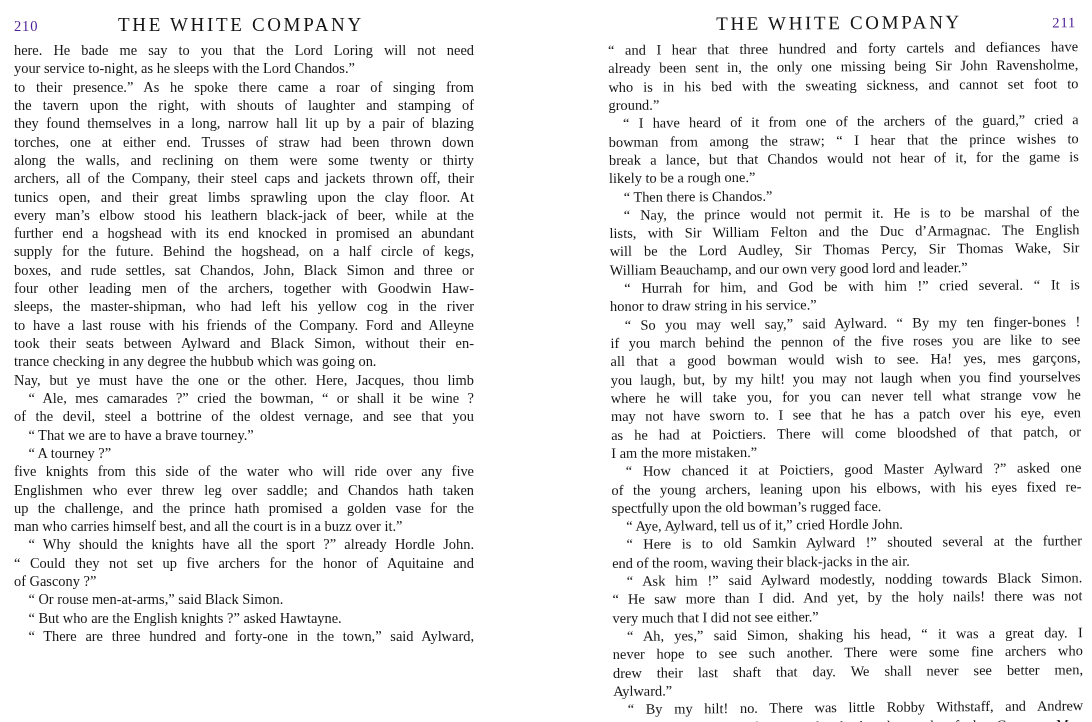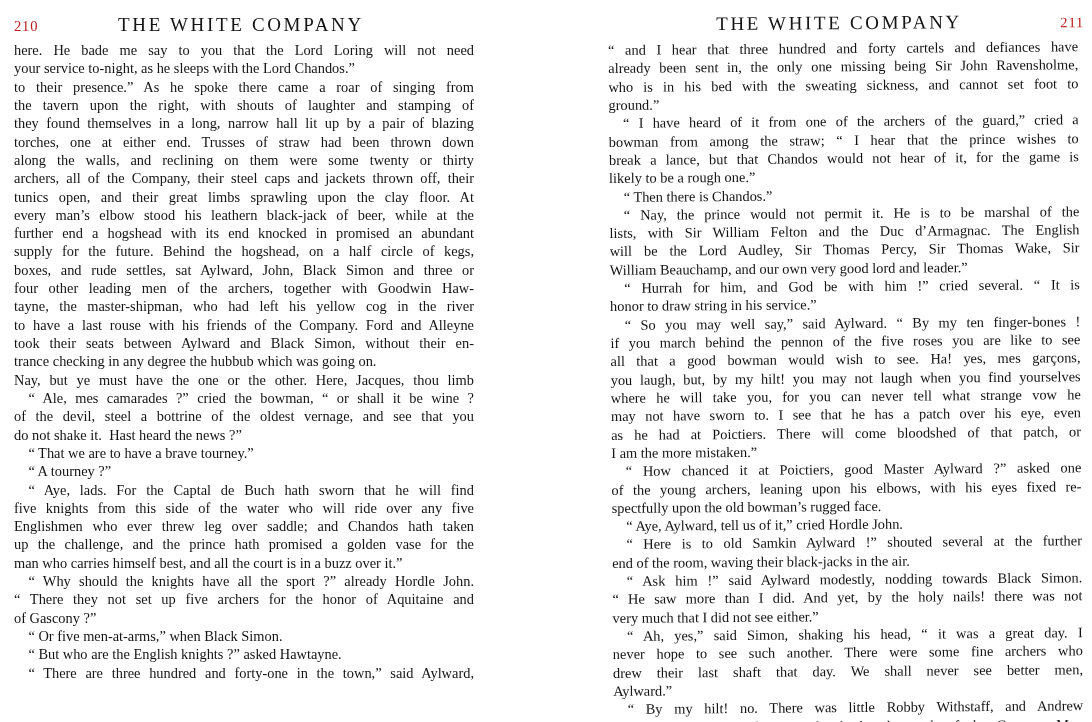"210" .runhead .folio { color: #b91c1c -> #4c1d95 }
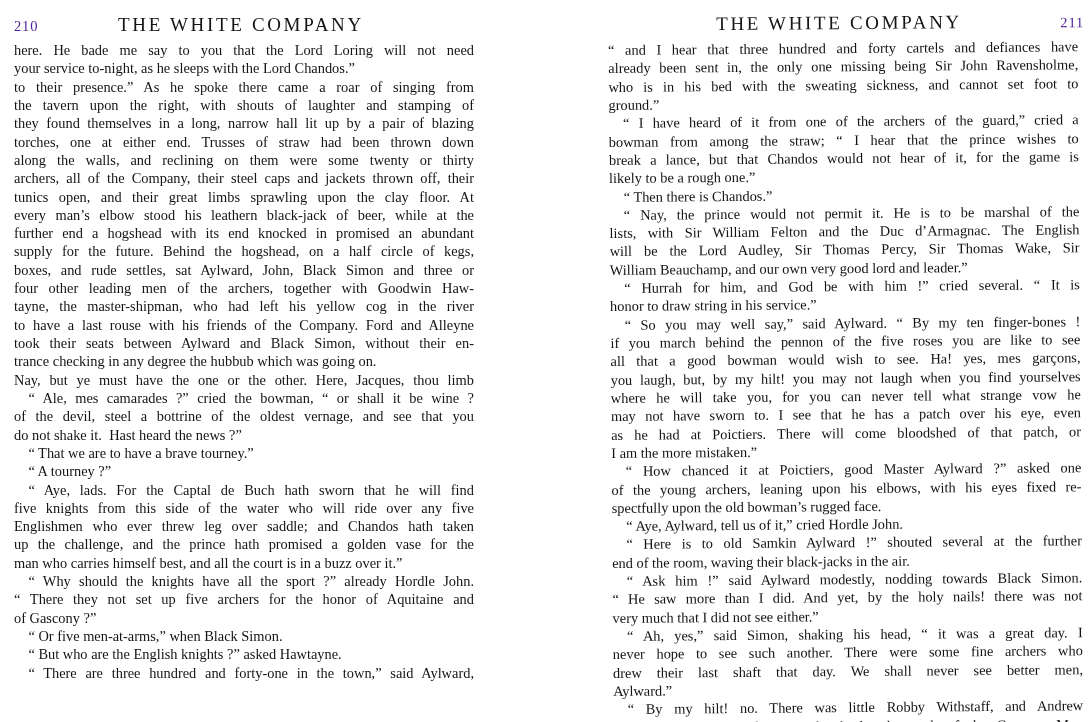"211" .page.recto .runhead .folio { right: 8px -> 16px }
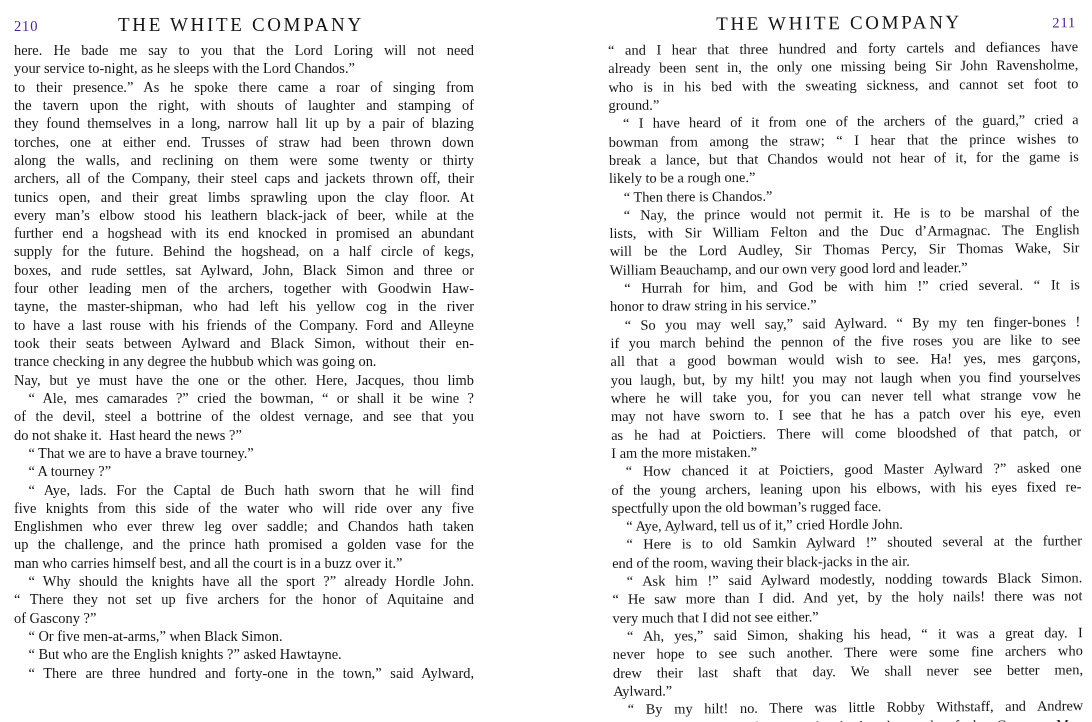"boxes, and rude settles, sat" div.ln { text: Aylward -> Chandos }
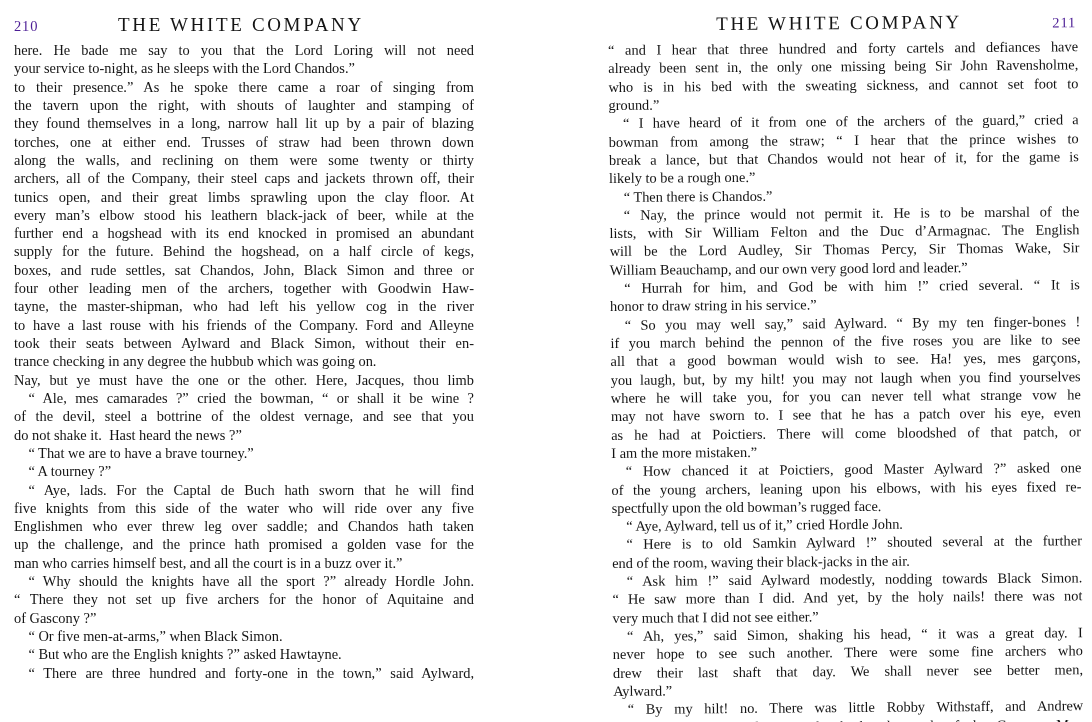"tayne, the master-shipman, who had" div.ln { text: tayne -> sleeps }
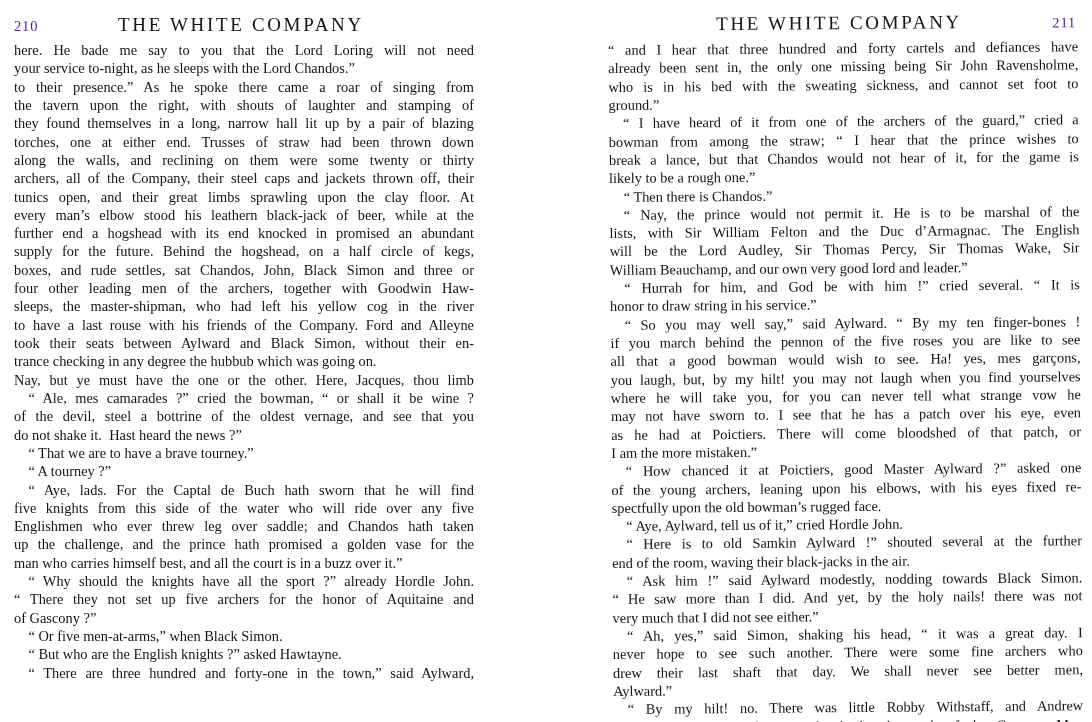"do not shake it. Hast" div.ln { html: <div>do not shake it. Hast heard the news ?”</div> -> none }
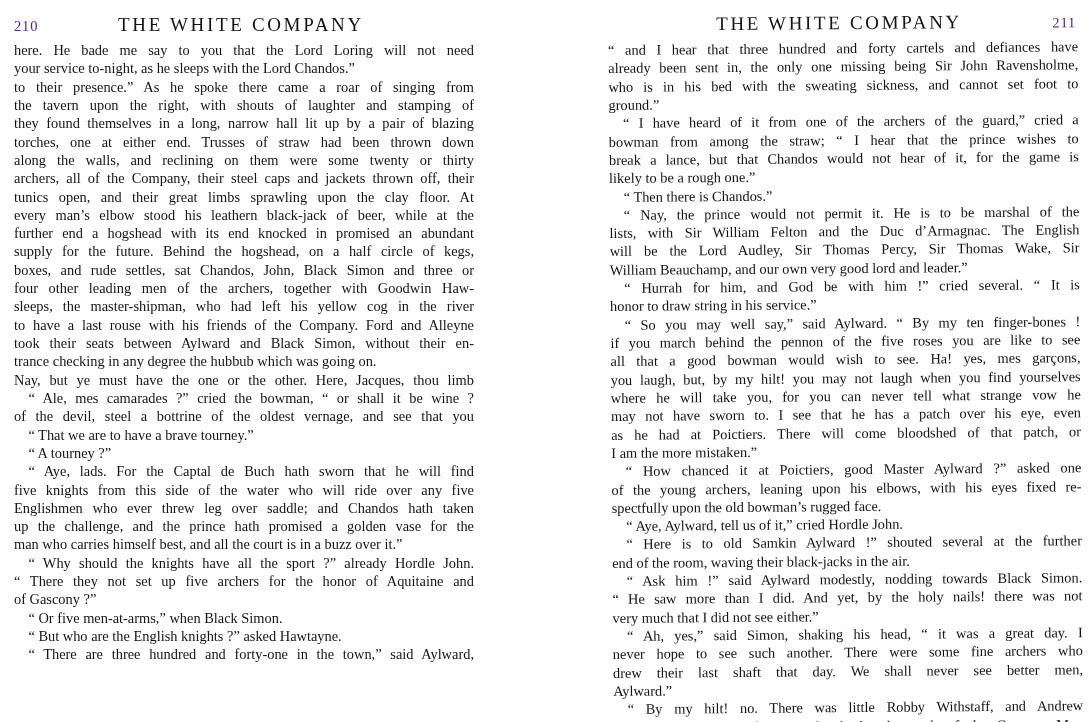"“ Aye, lads. For the" div.ln { html: <div> “ Aye, lads. For the Captal de Buch hath sworn that he will find</div> -> none }
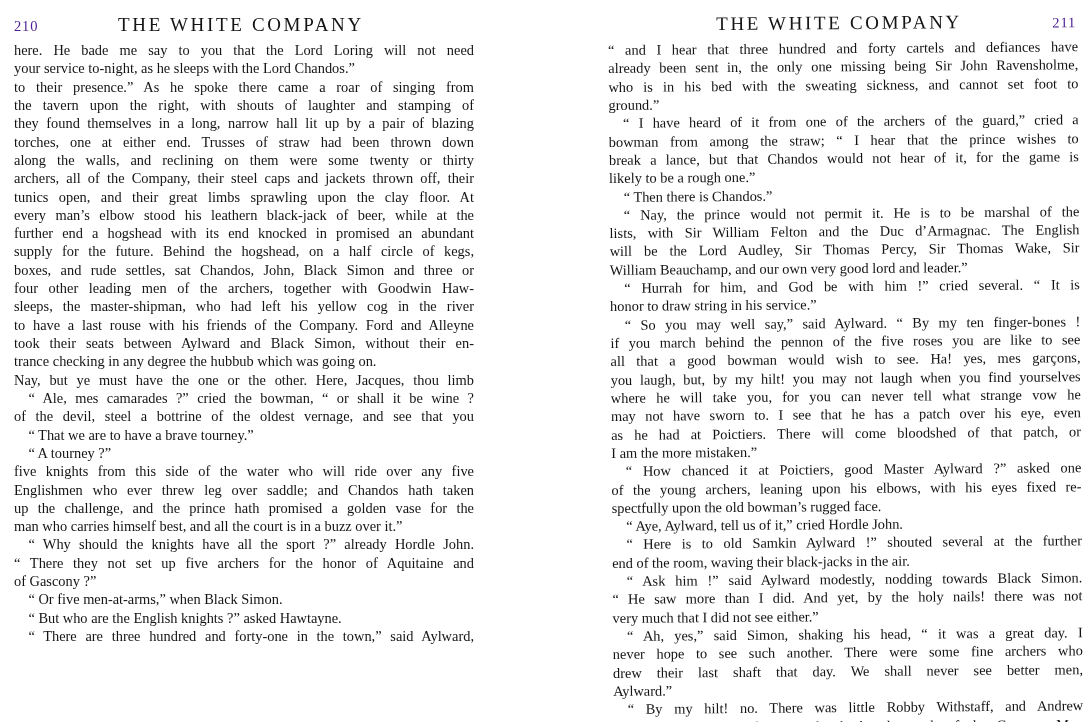"“ There they not set" div.ln { text: There -> Could }
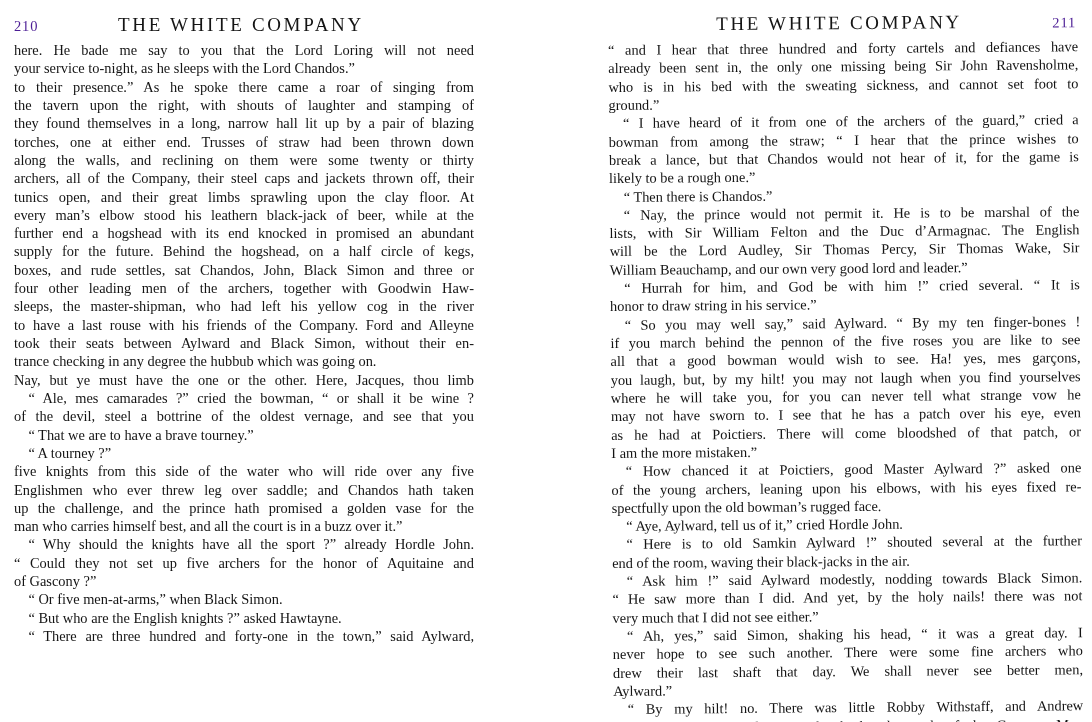"“ Or five men-at-arms,” when" div.ln { text: five men-at-arms,” when -> rouse men-at-arms,” said }
